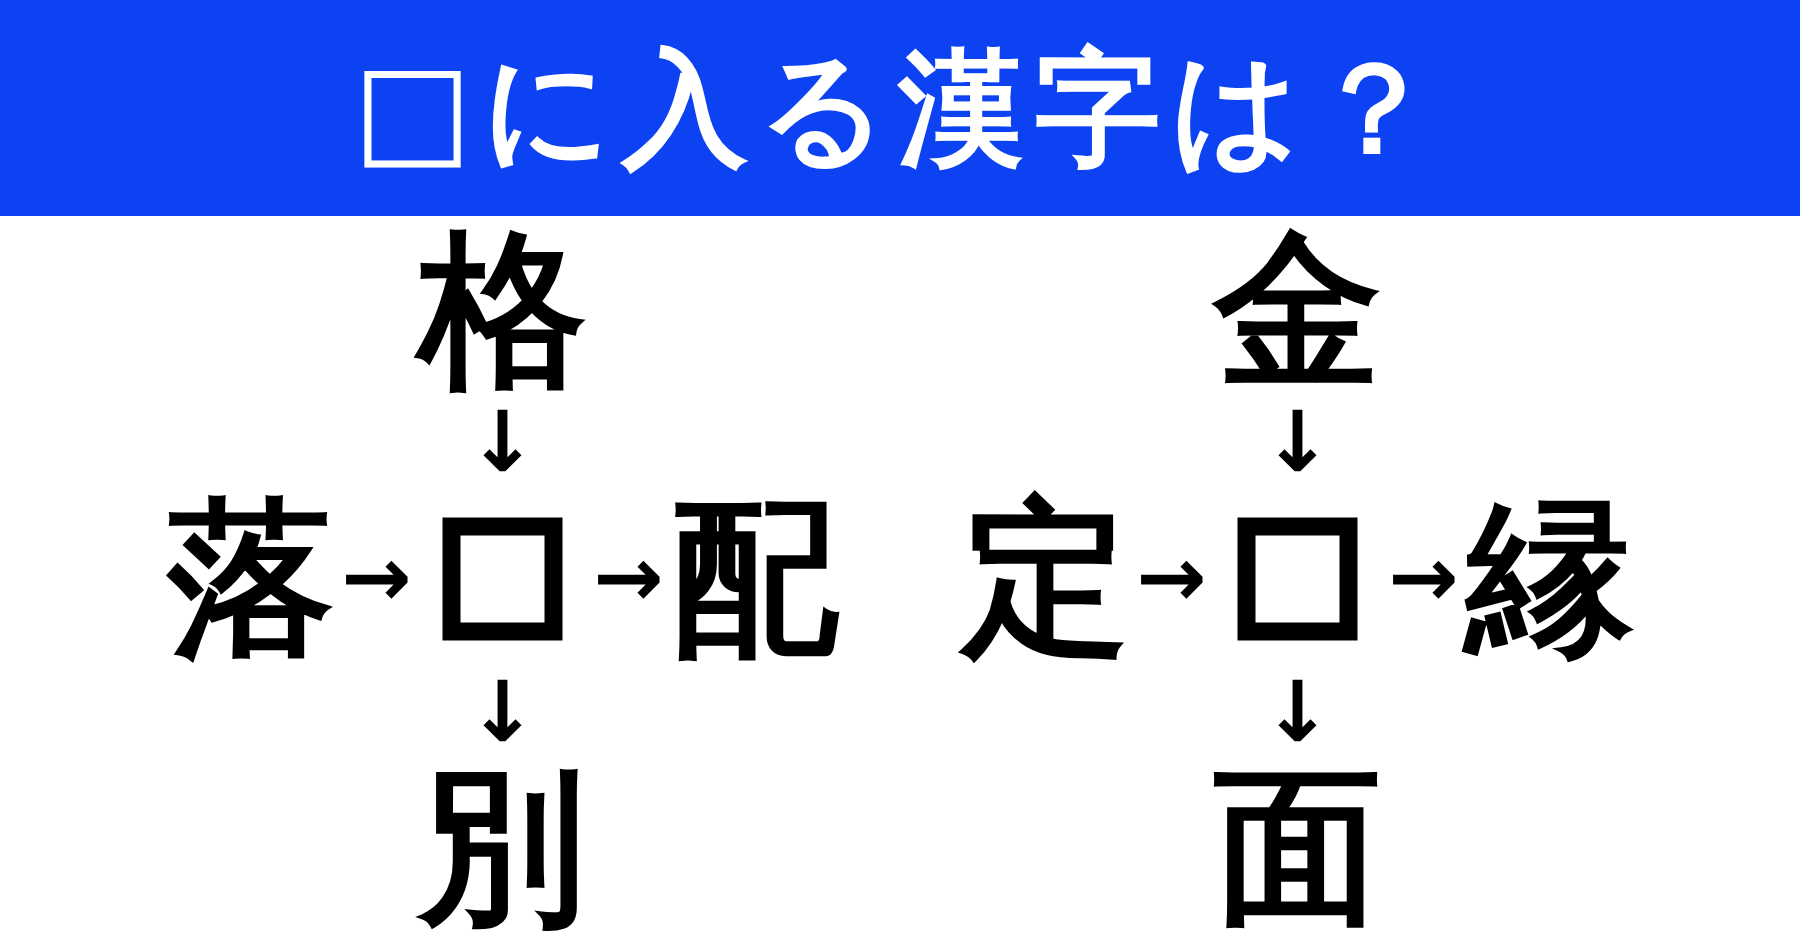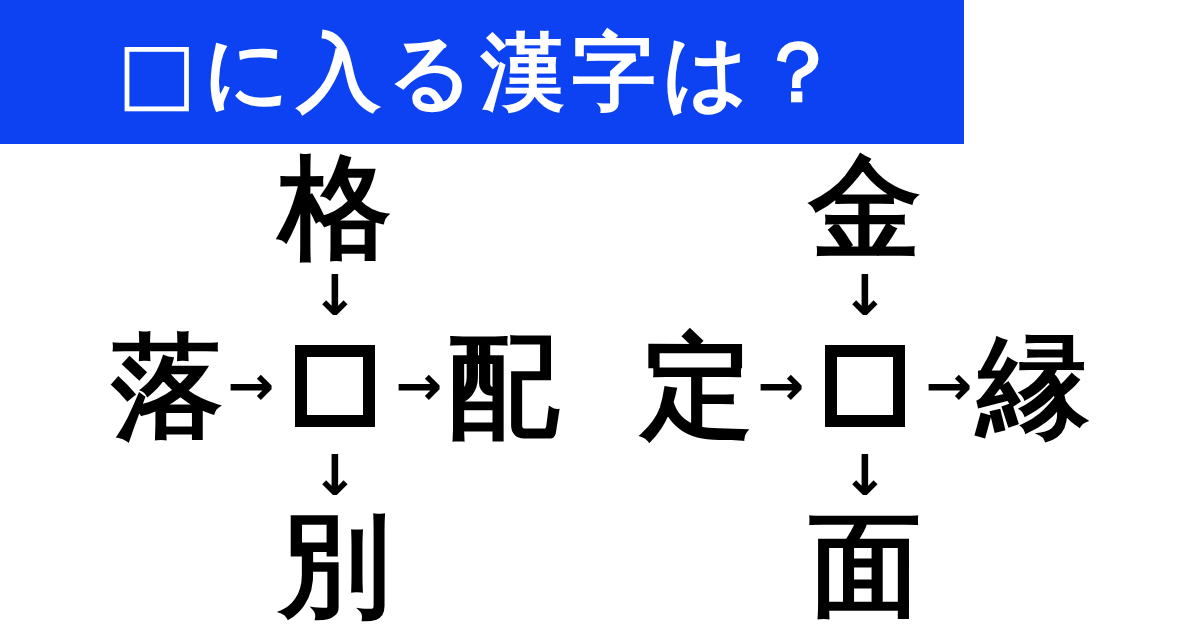"□に入る漢字は？" .banner { width: 964px -> 1200px }
